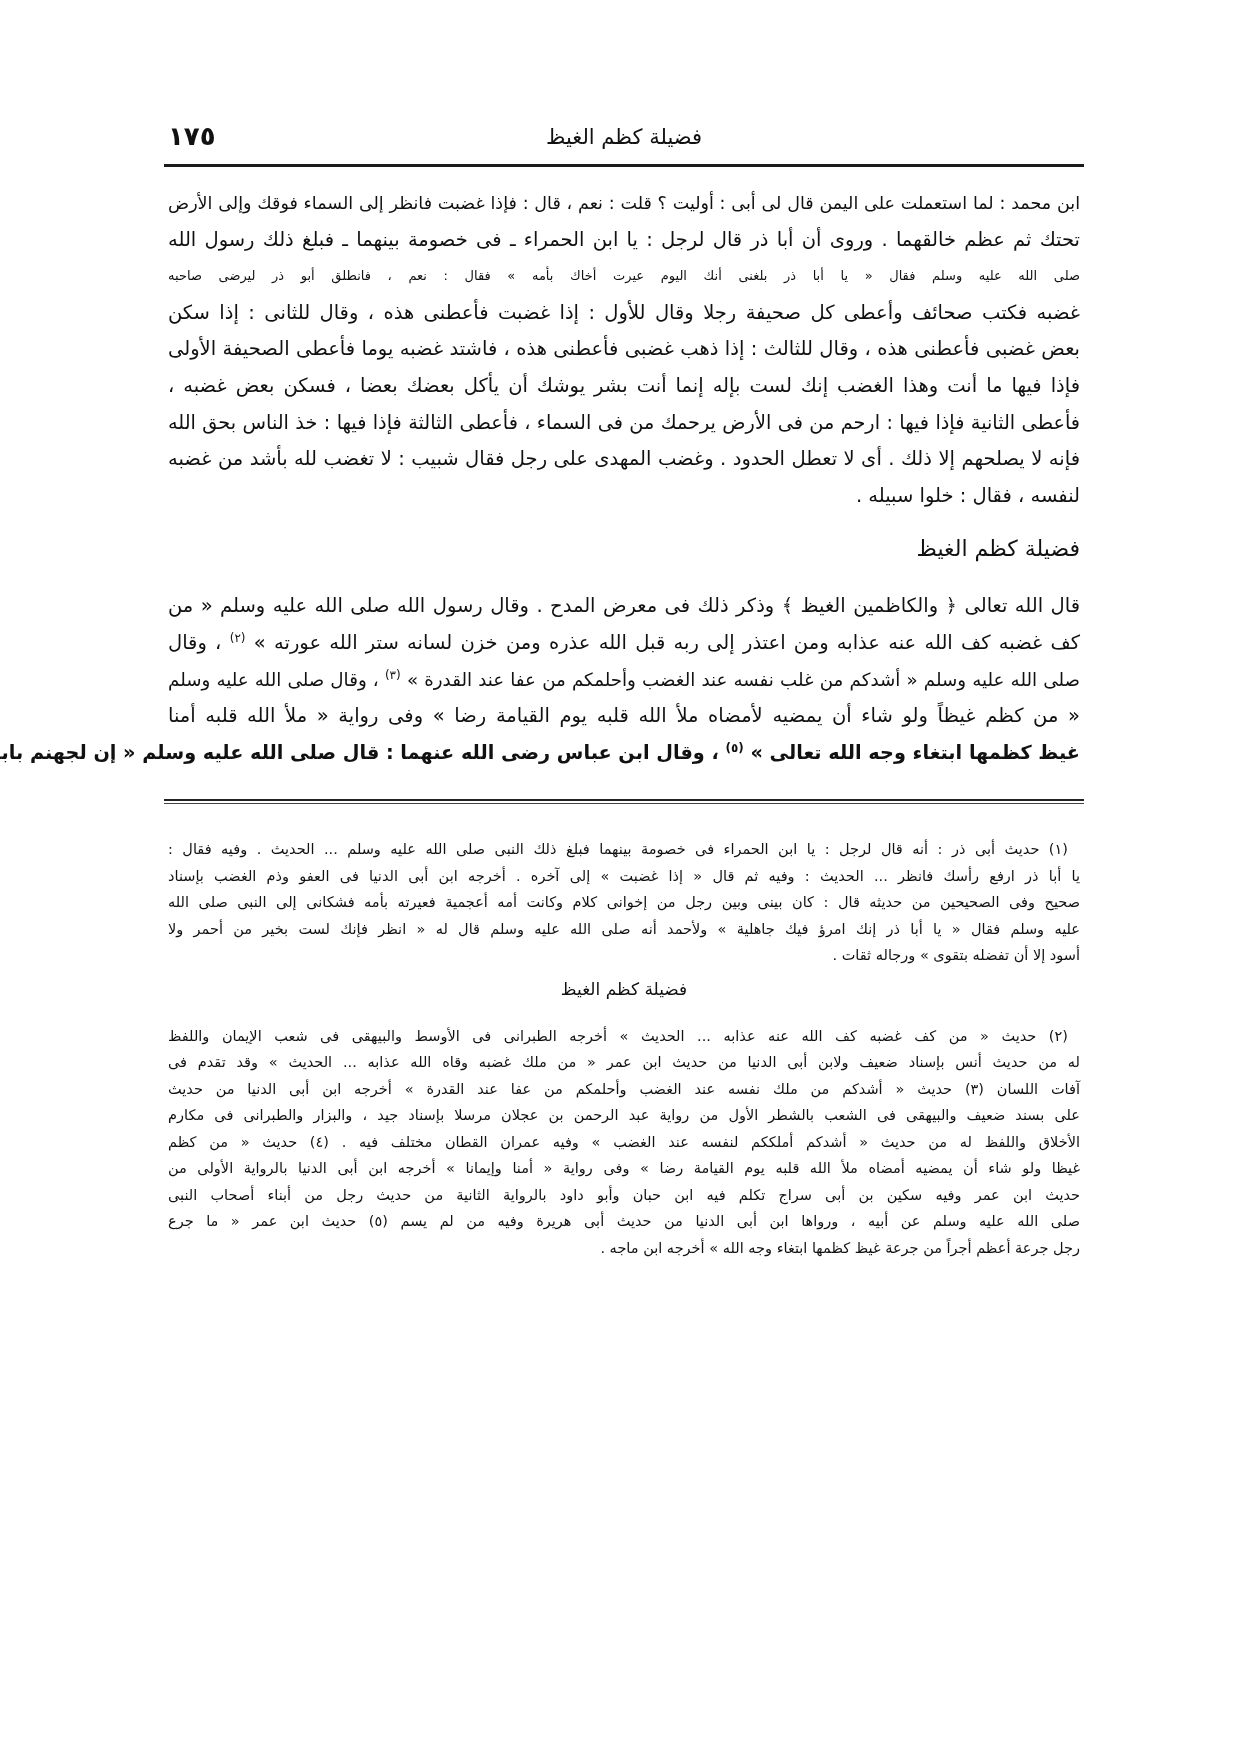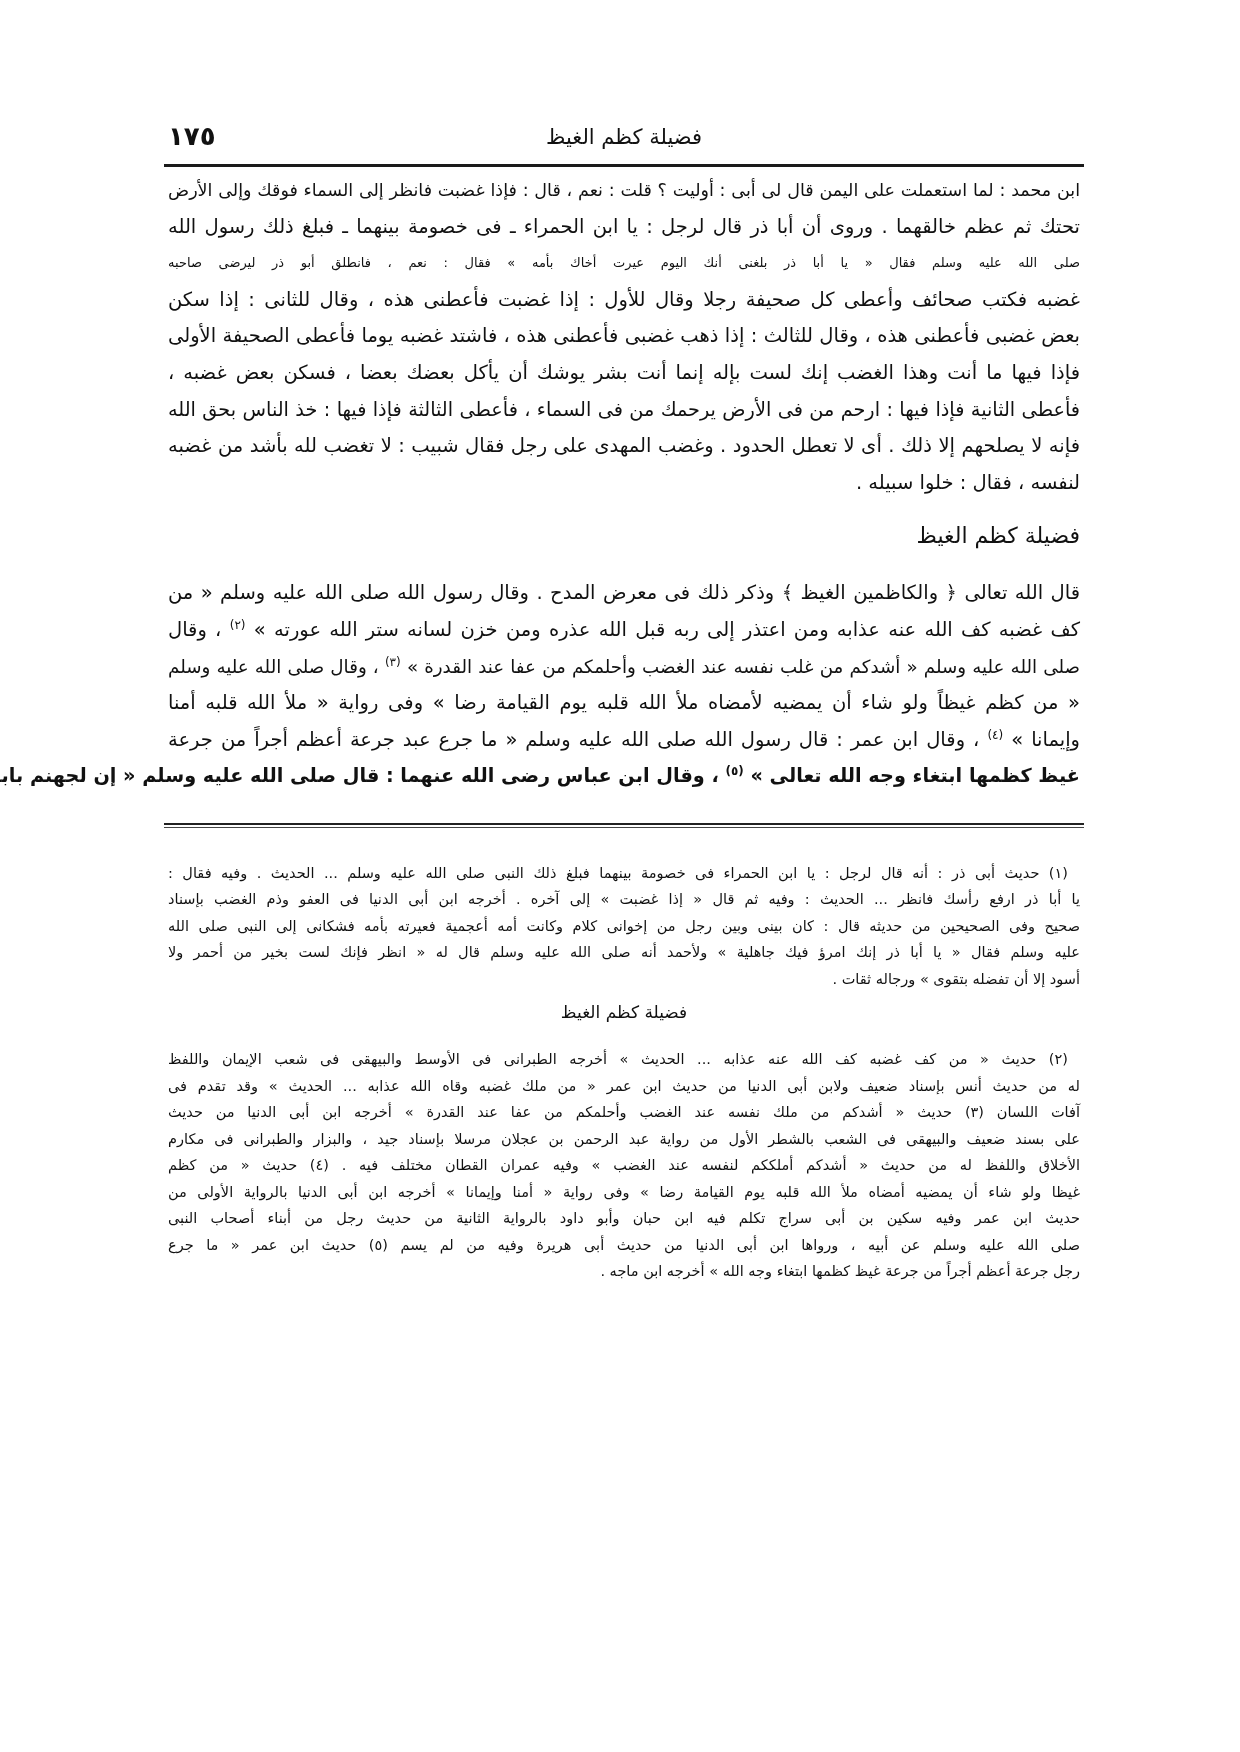"ابن محمد : لما استعملت" .body-text { margin-top: 5px -> 18px }
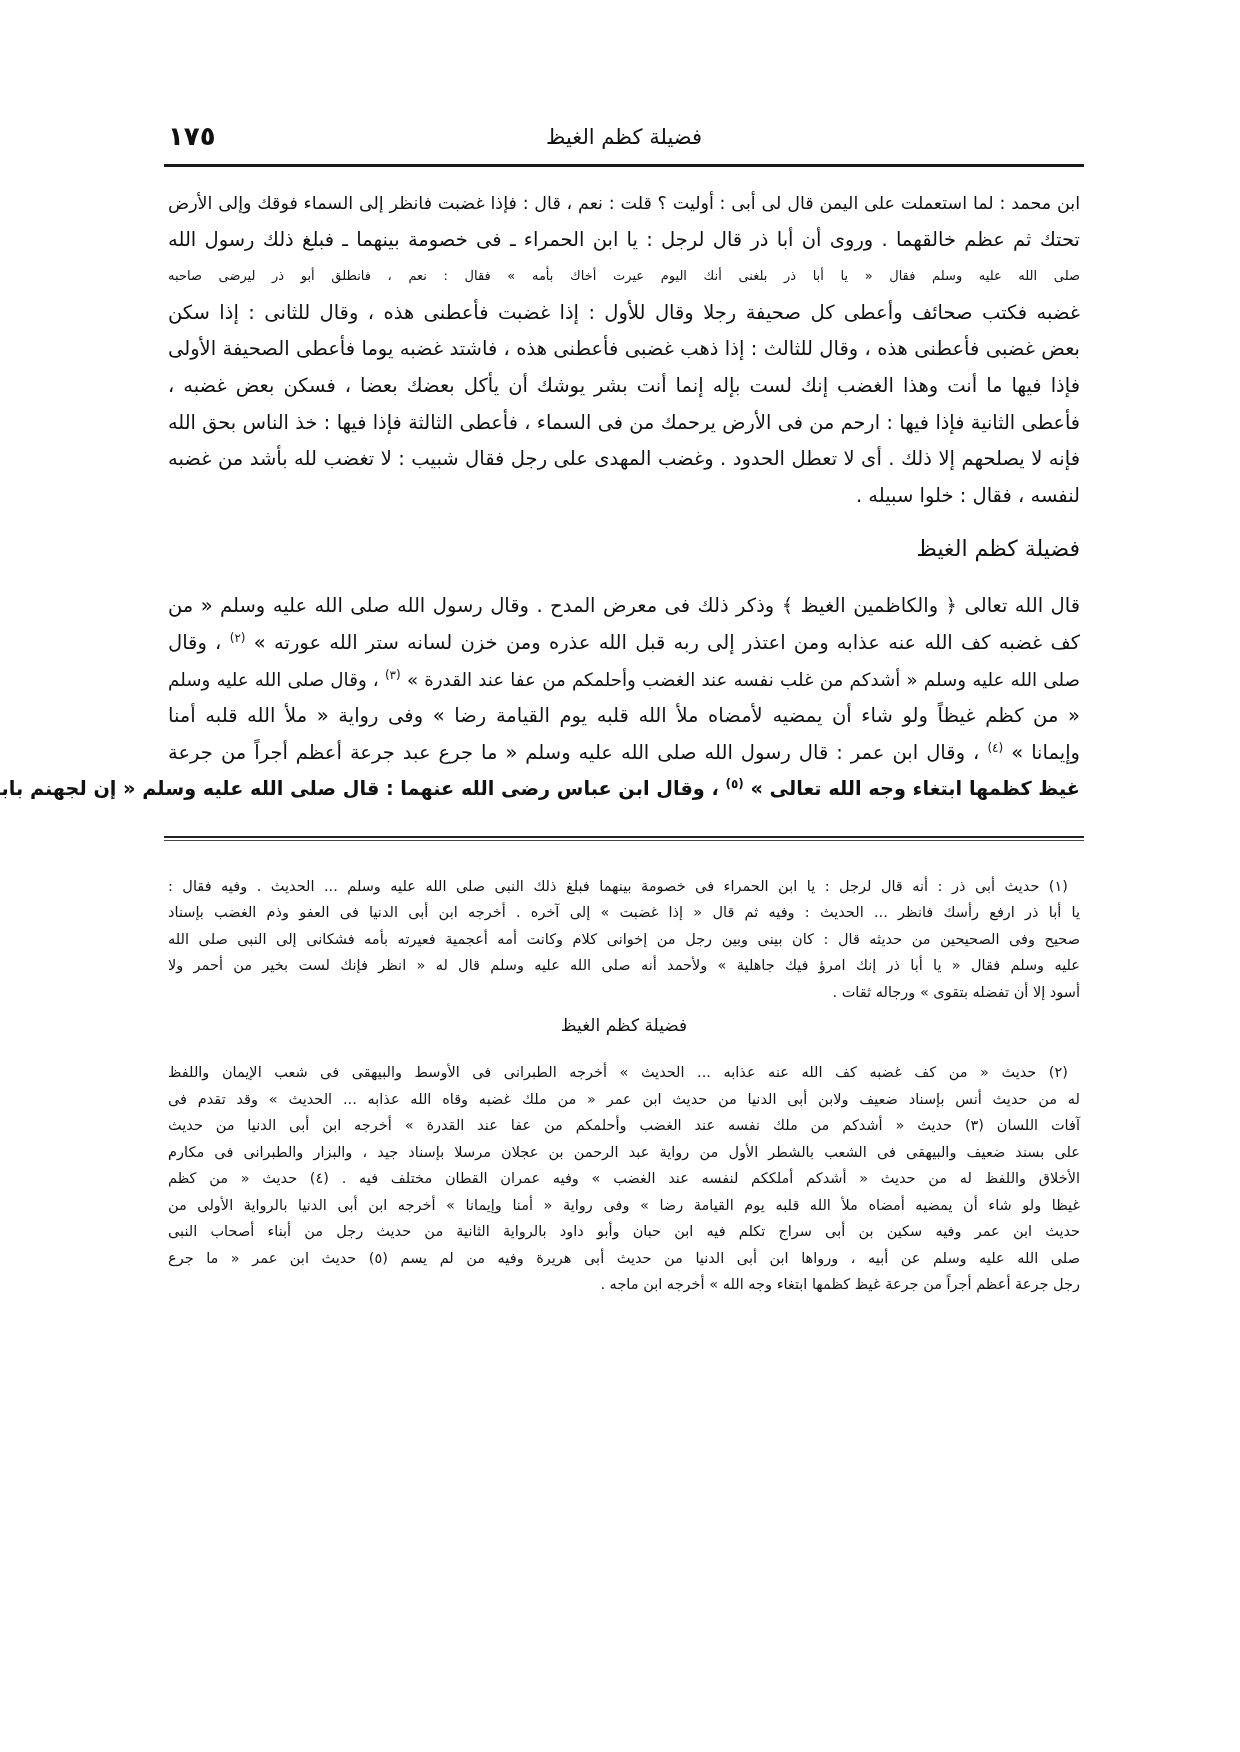"وإيمانا » (٤) ، وقال" span.body-line { html: <span> <span>وإيمانا »</span> <span>(٤)</span> <span>، وقال ابن عمر : قال رسول الله صلى الله عليه وسلم « ما جرع عبد جرعة أعظم أجراً من جرعة</span> </span> -> none }
